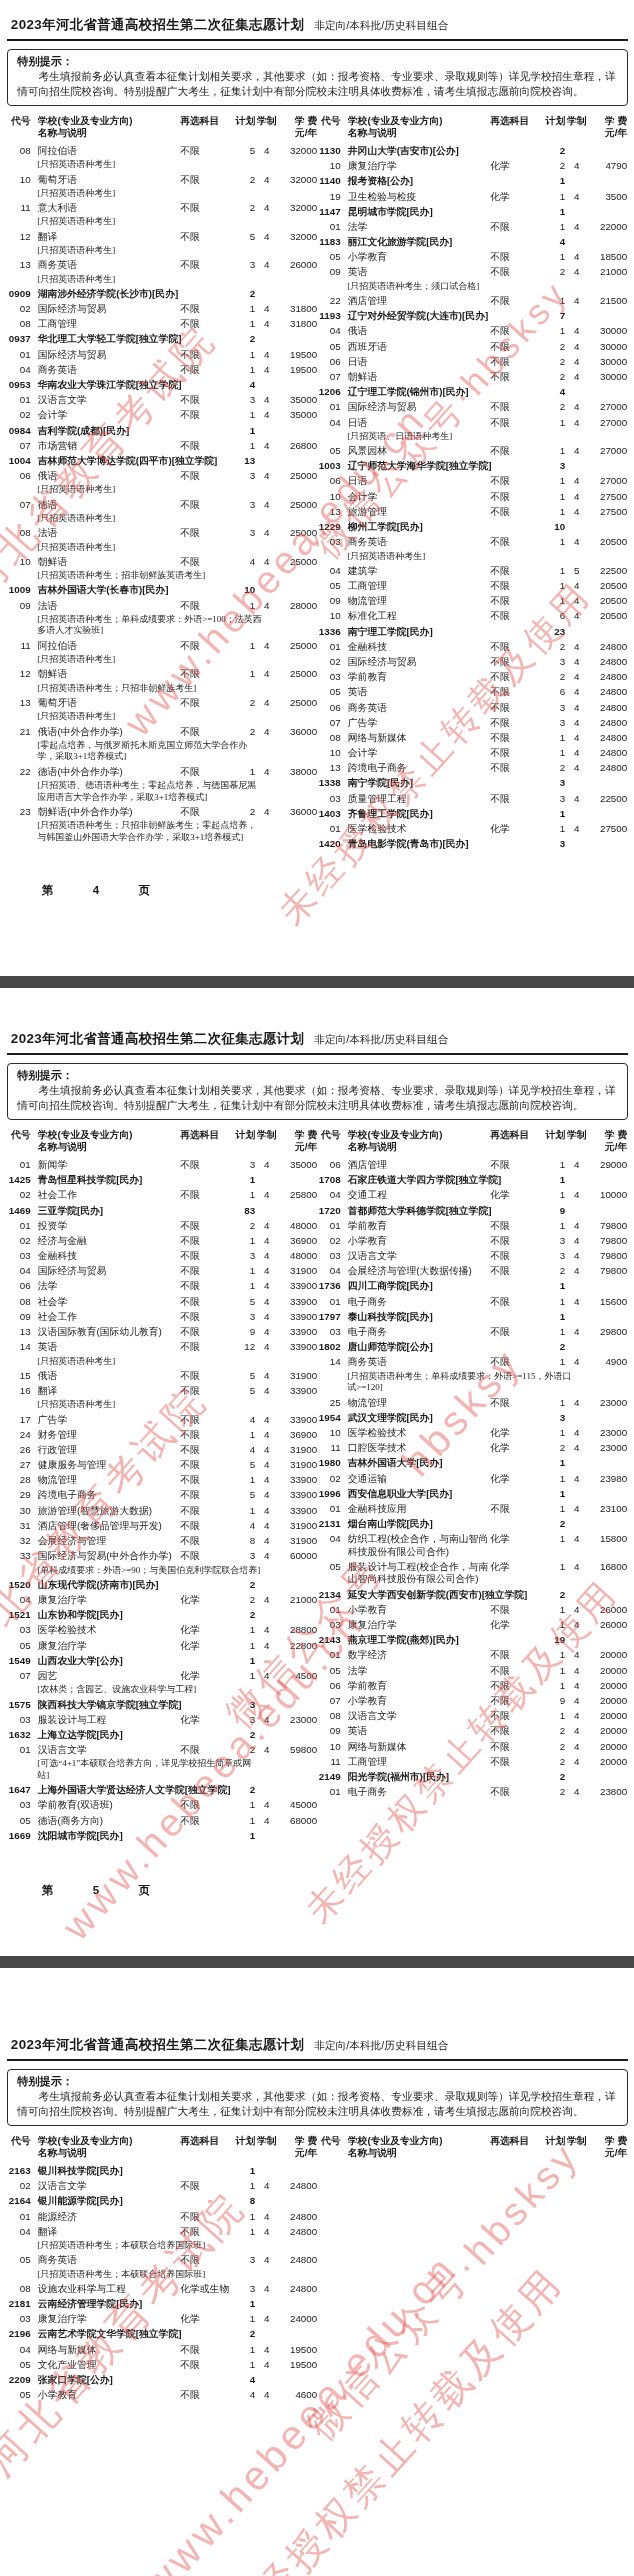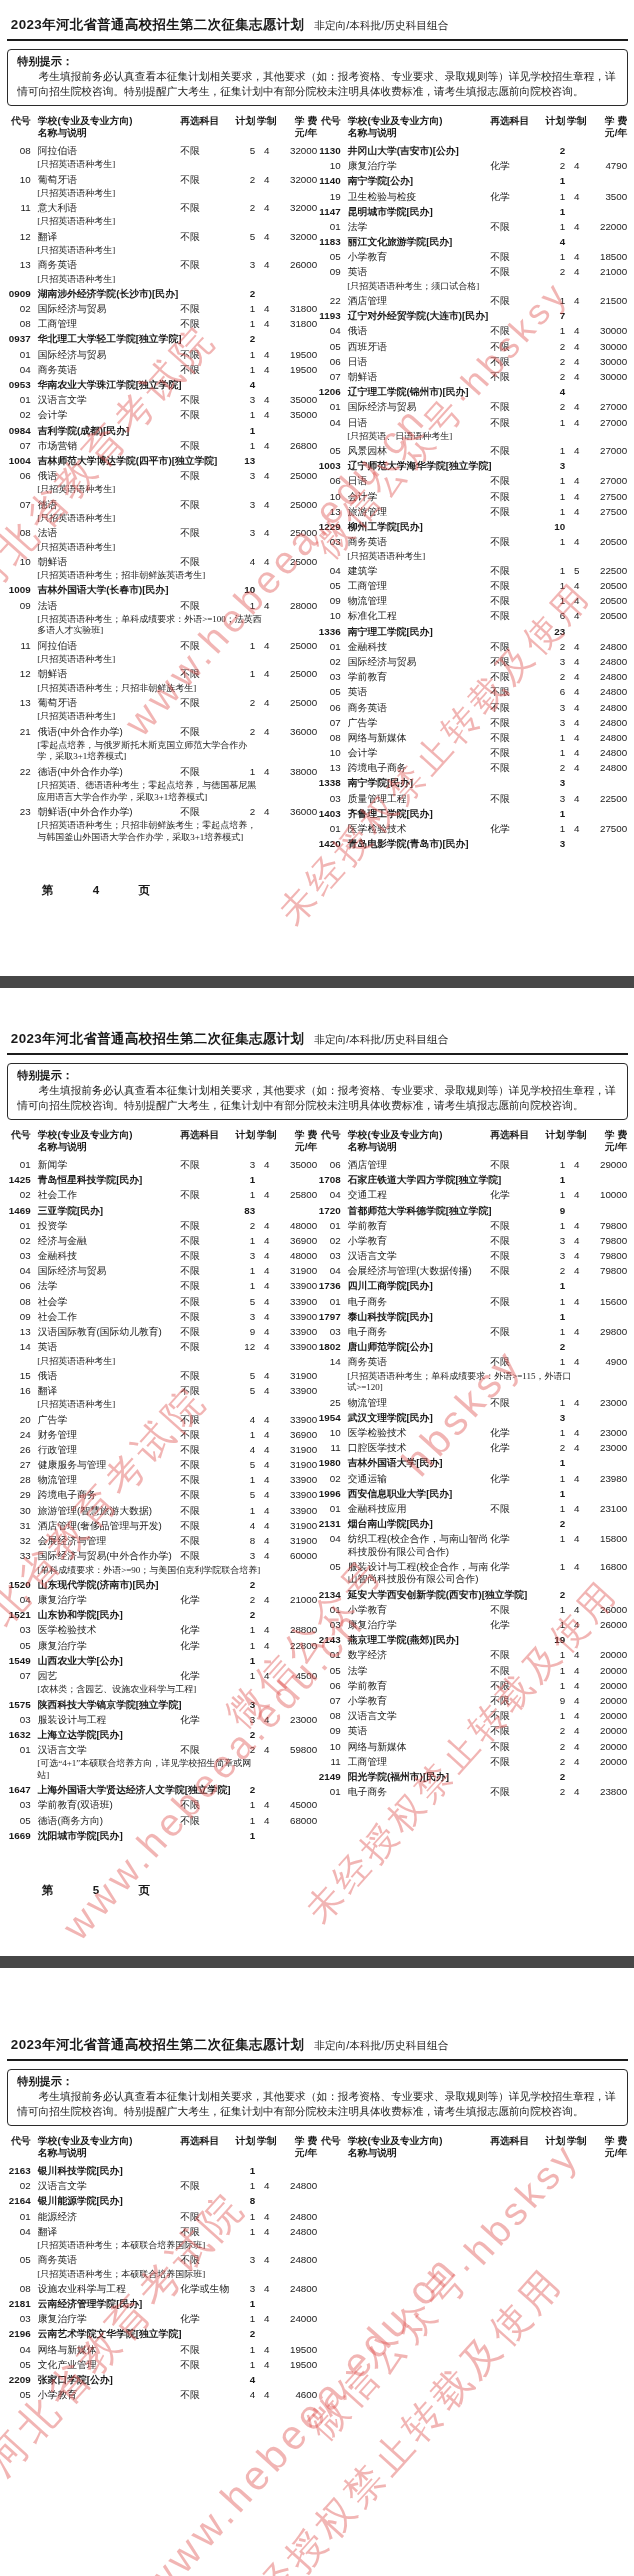"南宁学院[公办]" span.col-name { text: 南宁学院 -> 报考资格 }
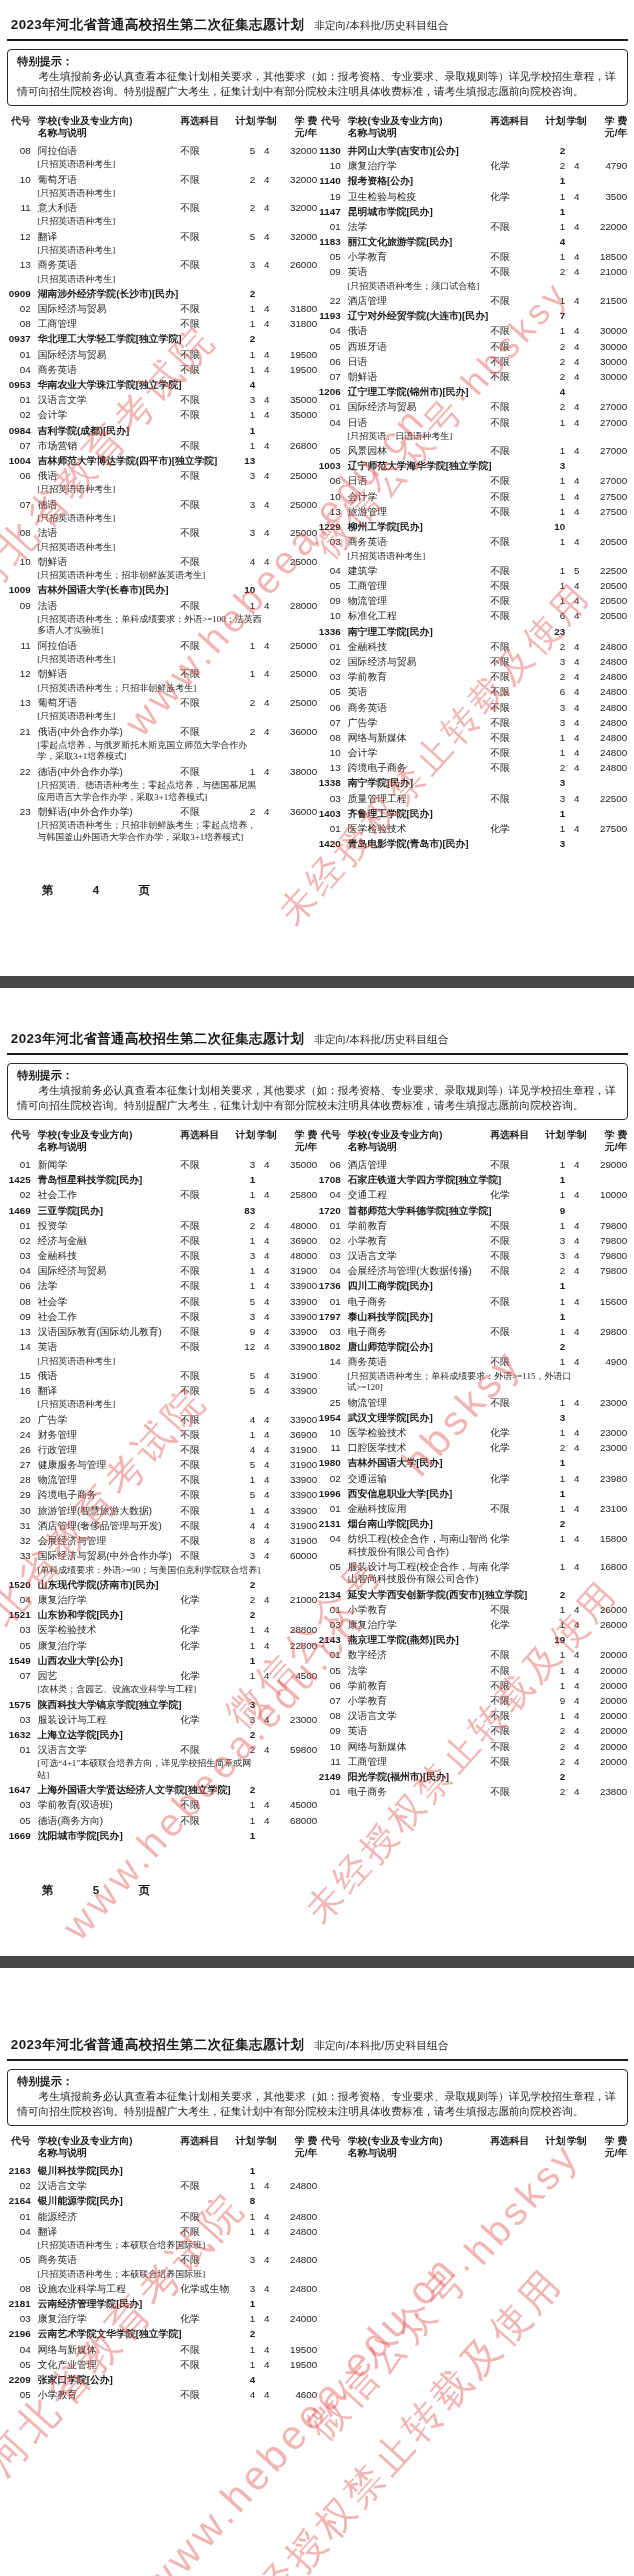"20" span.col-code { text: 20 -> 17 }
